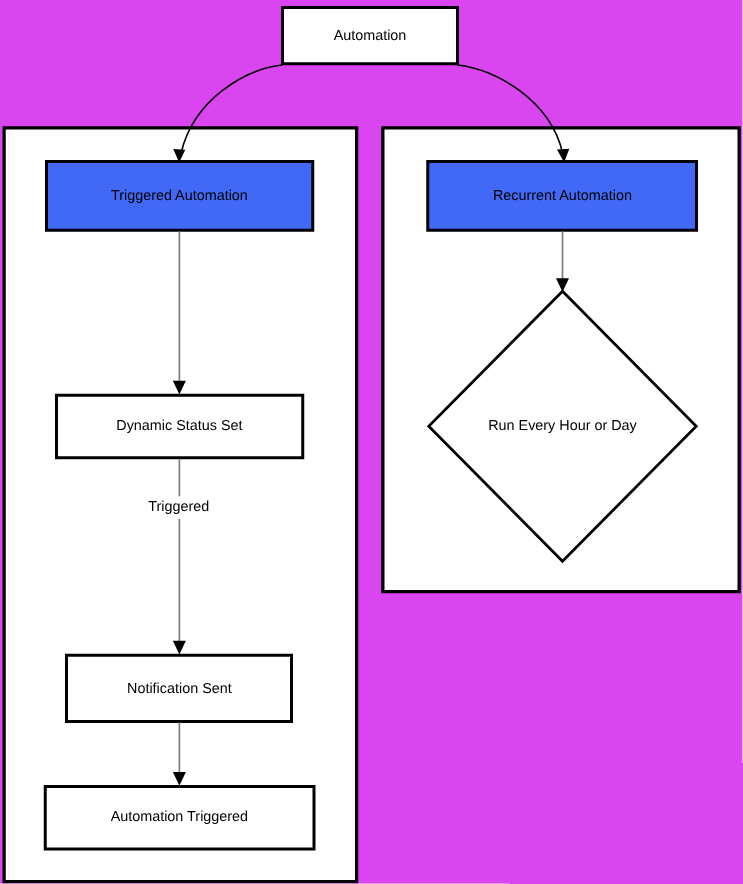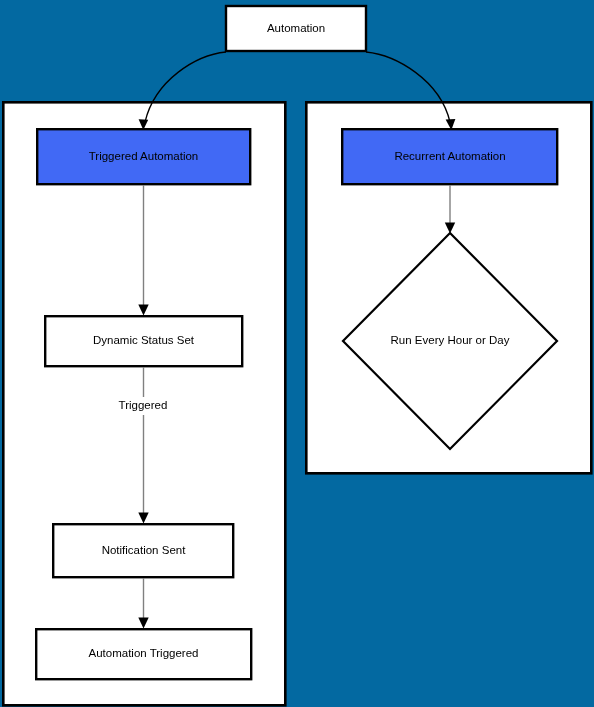"Automation" #stage { background: #0369a1 -> #d946ef }
